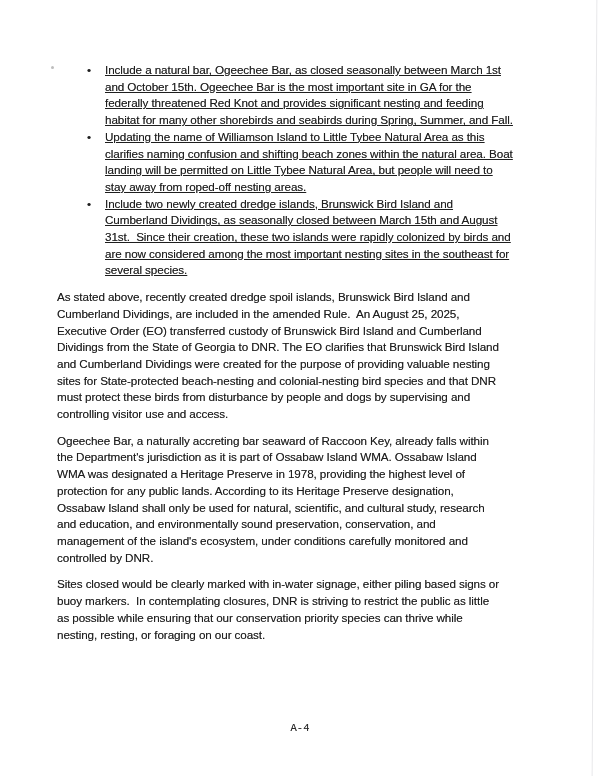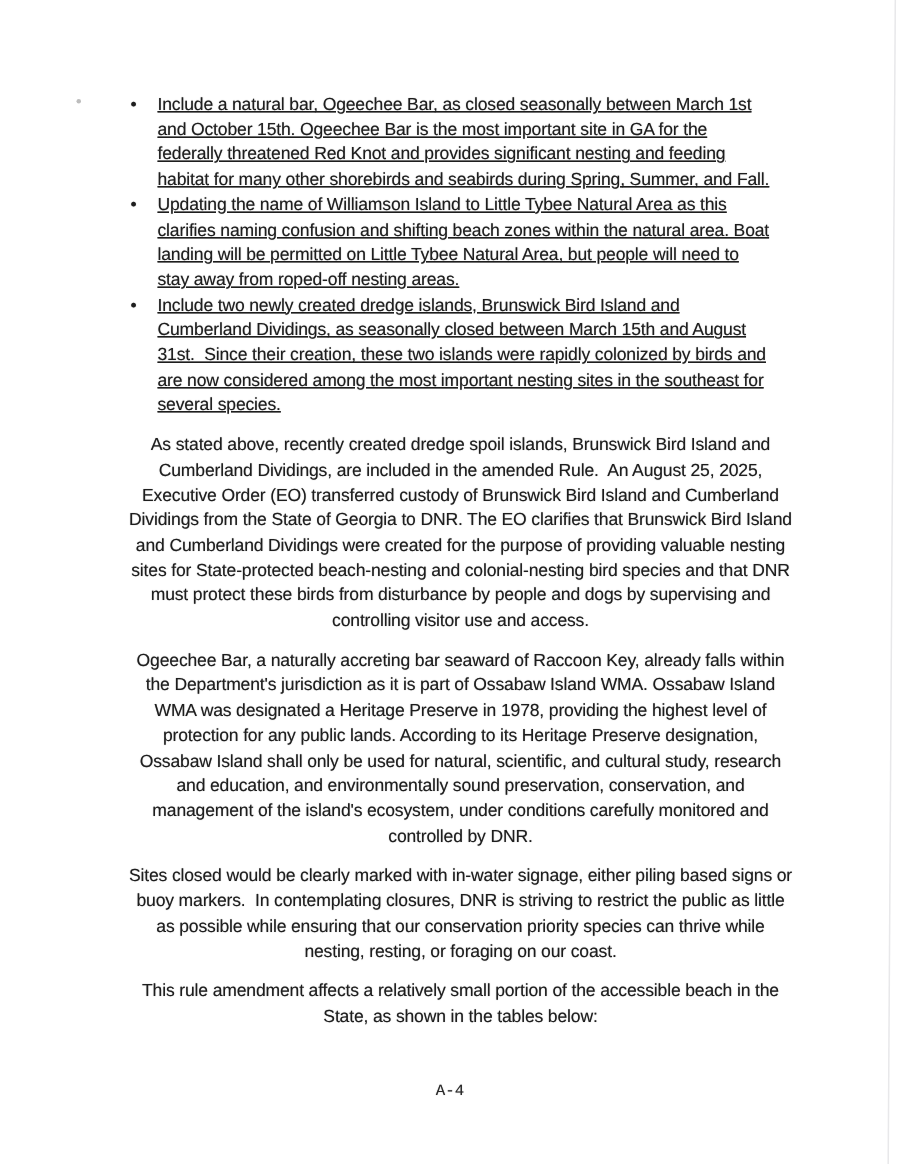"As stated above, recently created" .para { text-align: center -> none }
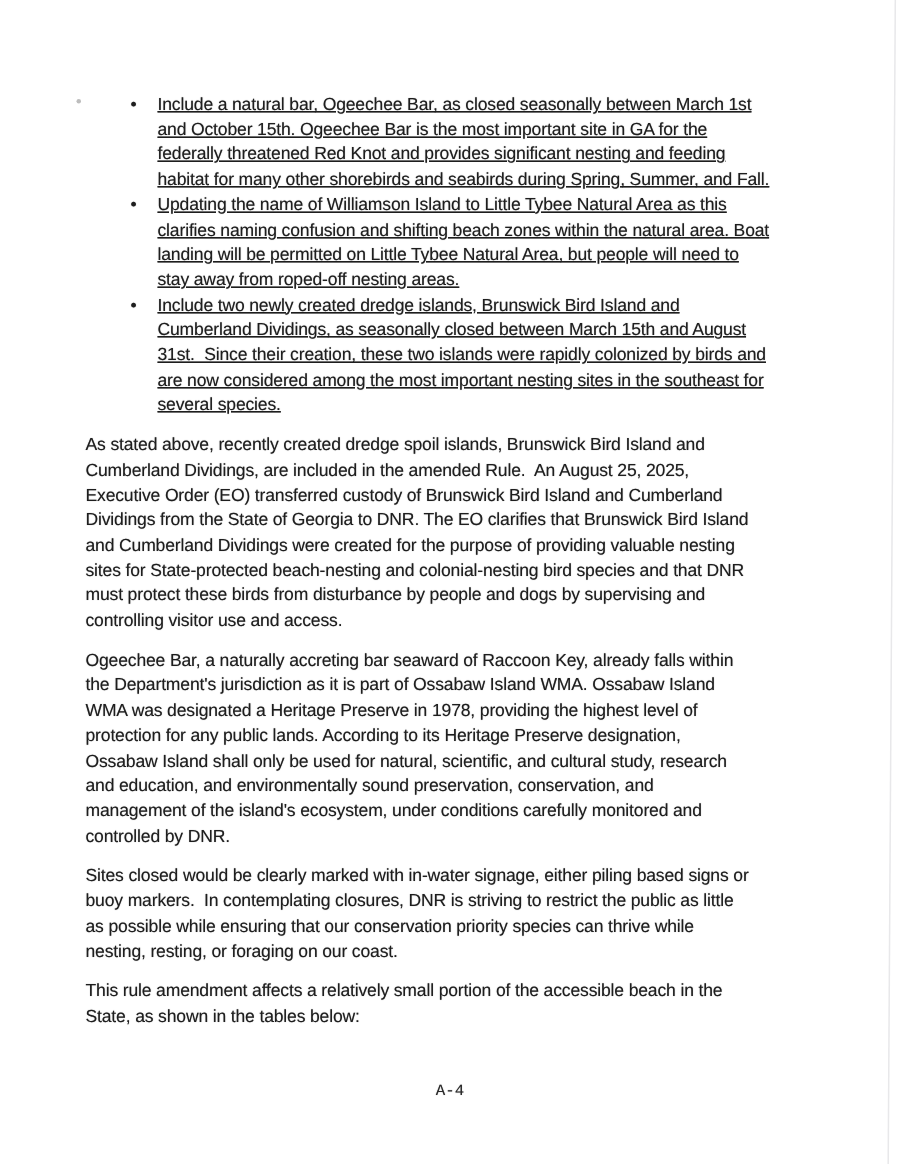"This rule amendment affects a" p.para { html: <p>This rule amendment affects a relatively small portion of the accessible beach in the State, as shown in the tables below:</p> -> none }
